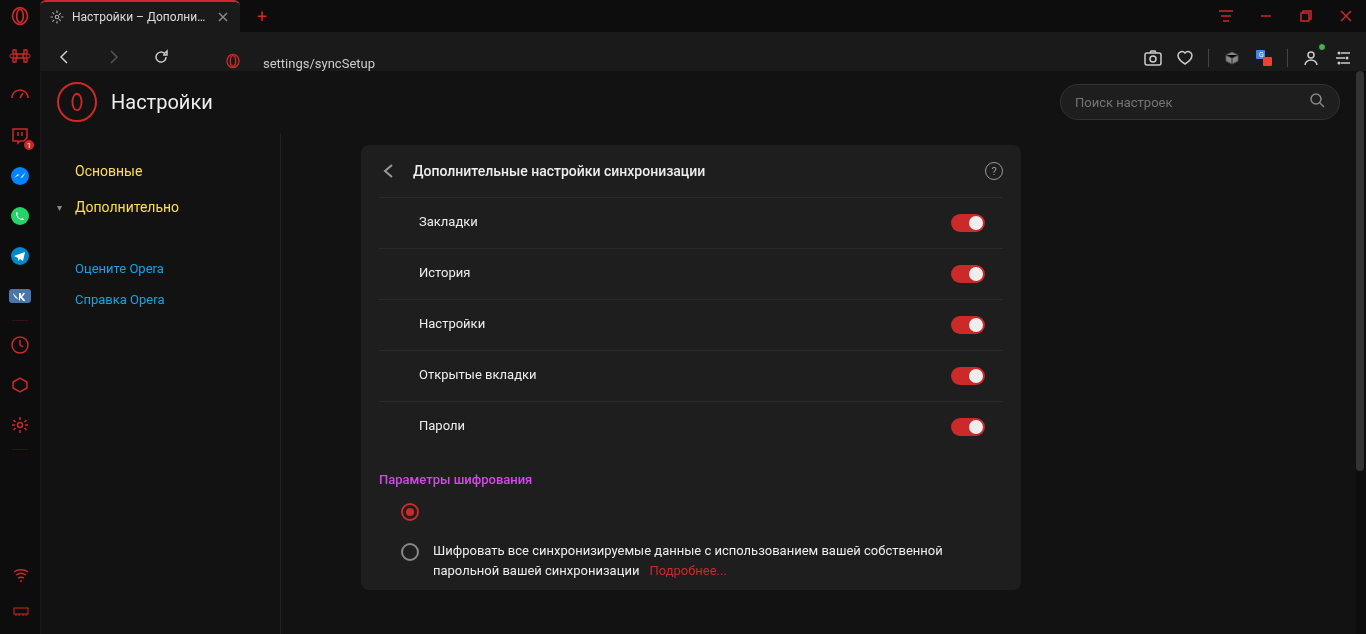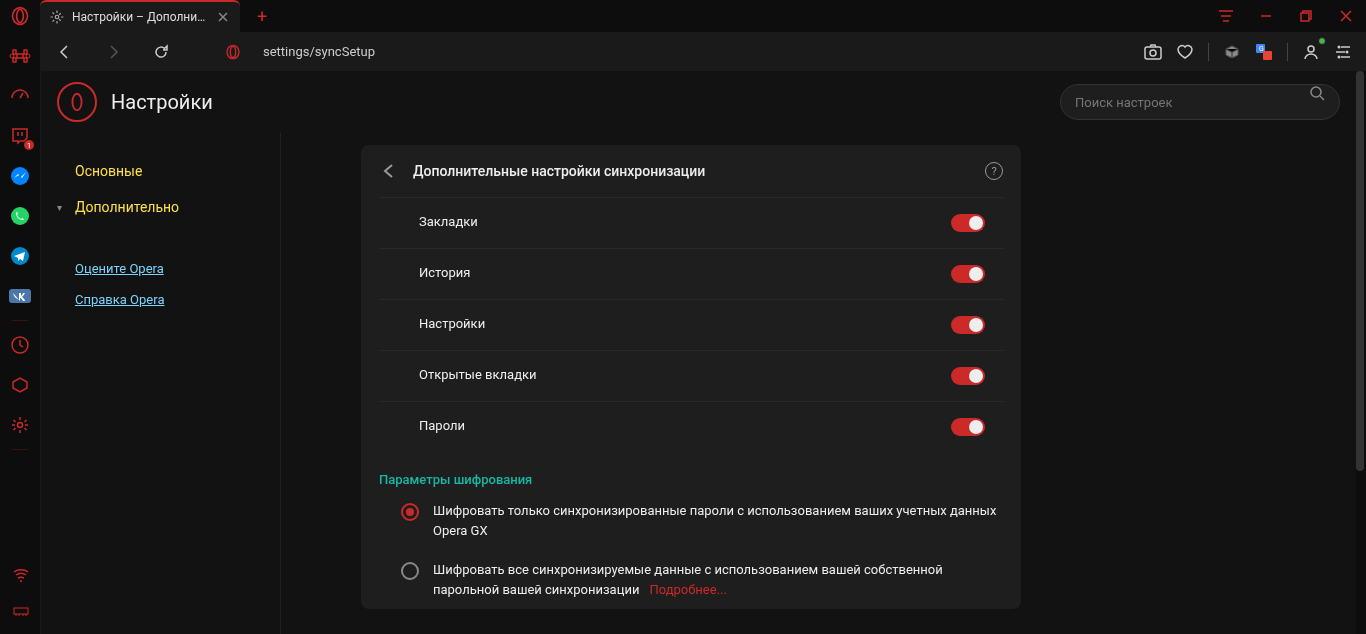"settings/syncSetup" .toolbar { align-items: center -> flex-end }
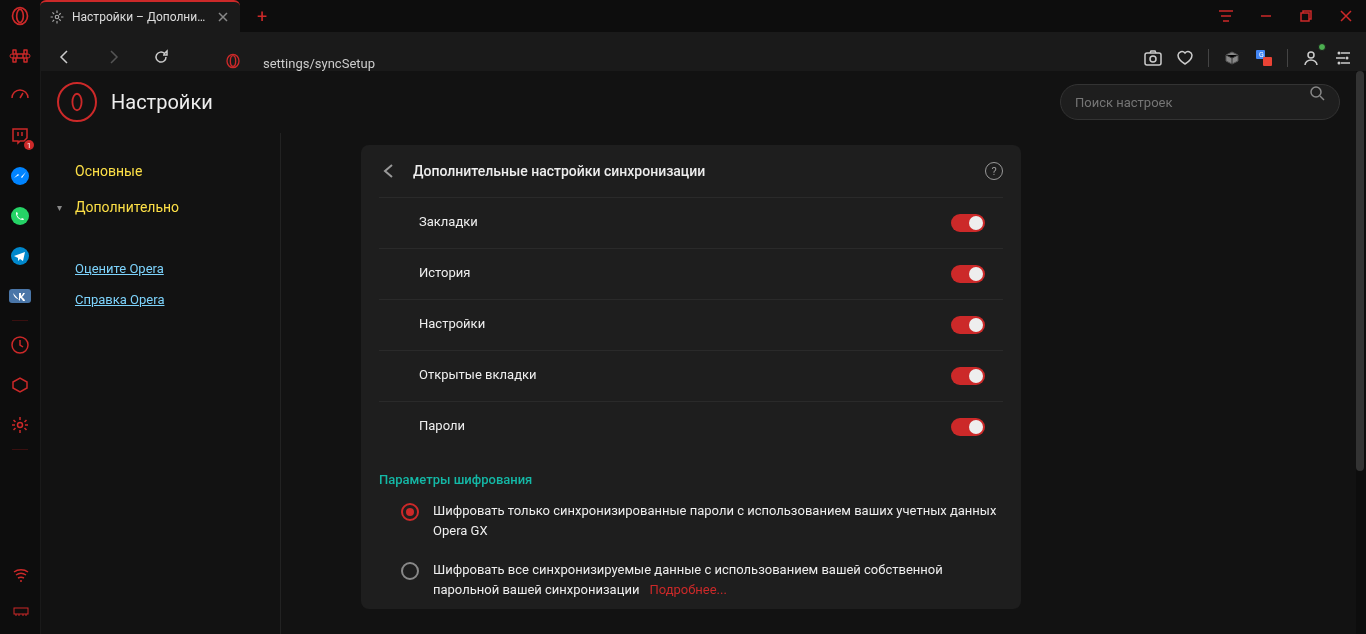"Поиск настроек" .search-box { align-items: none -> center }
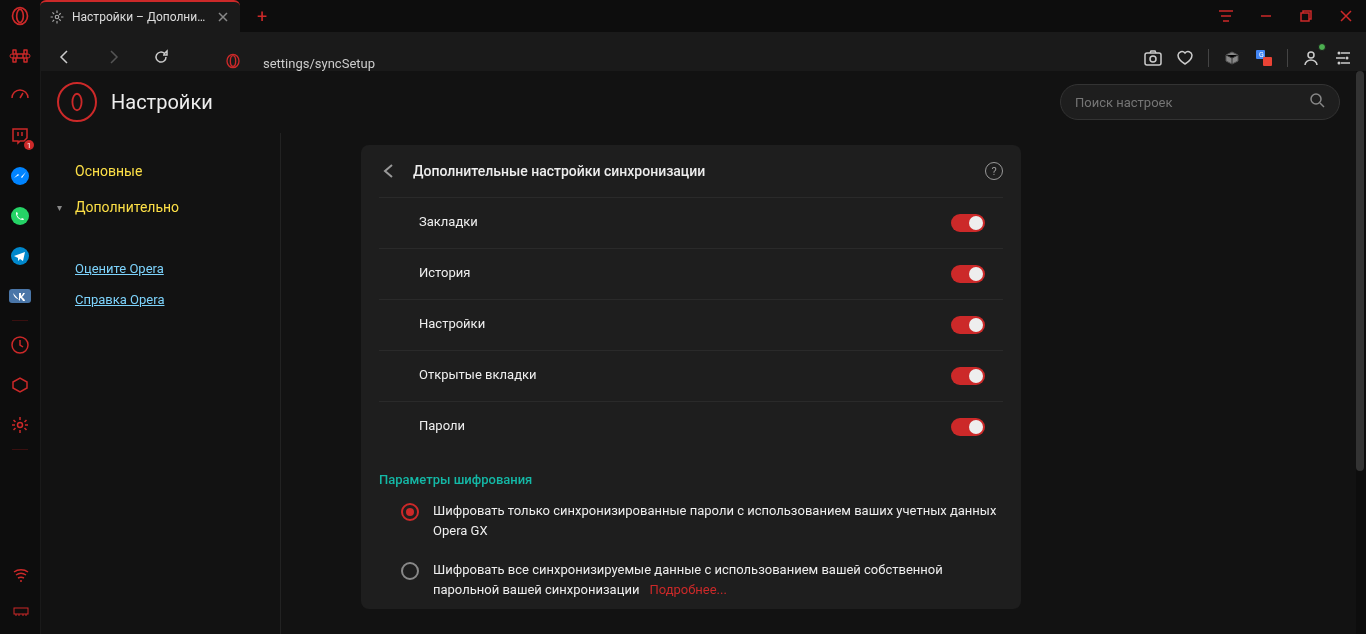"Оцените Opera" .nav-link { color: #7dd3fc -> #0ea5e9; text-decoration: underline -> none }
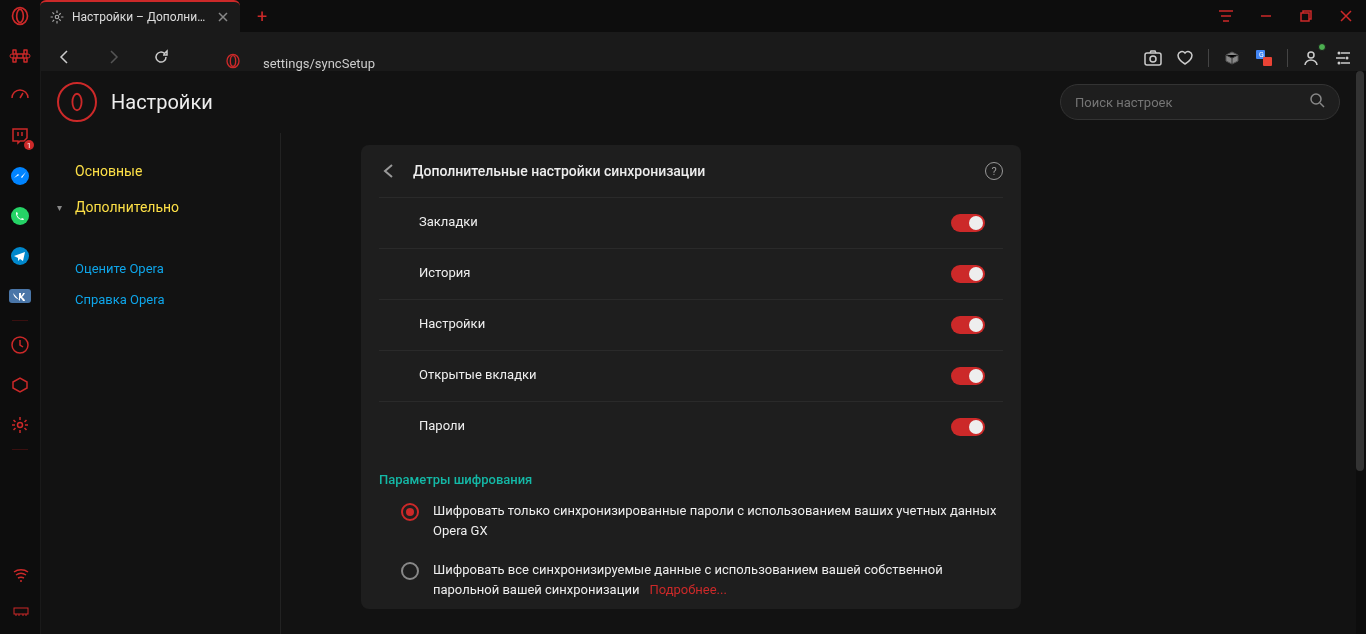"Параметры шифрования" .section-title { color: #14b8a6 -> #d946ef }
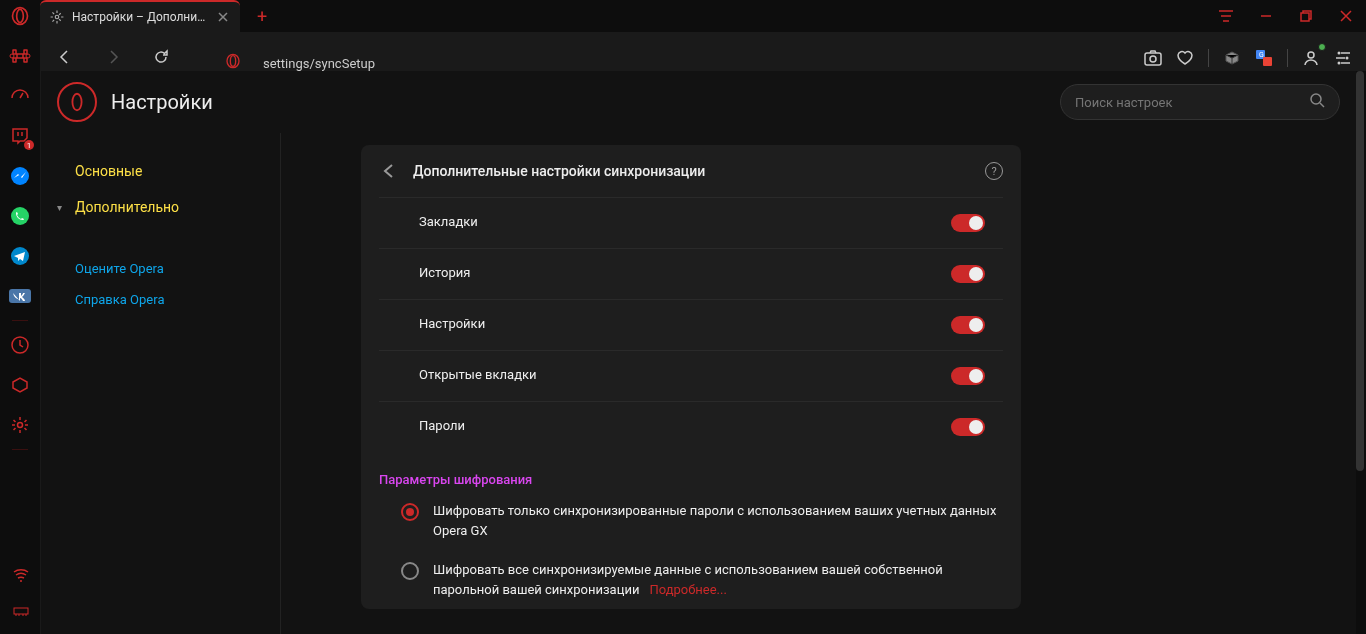"Шифровать только синхронизированные" div.radio-label { html: <div>Шифровать только синхронизированные пароли с использованием ваших учетных данных Opera GX</div> -> none }
